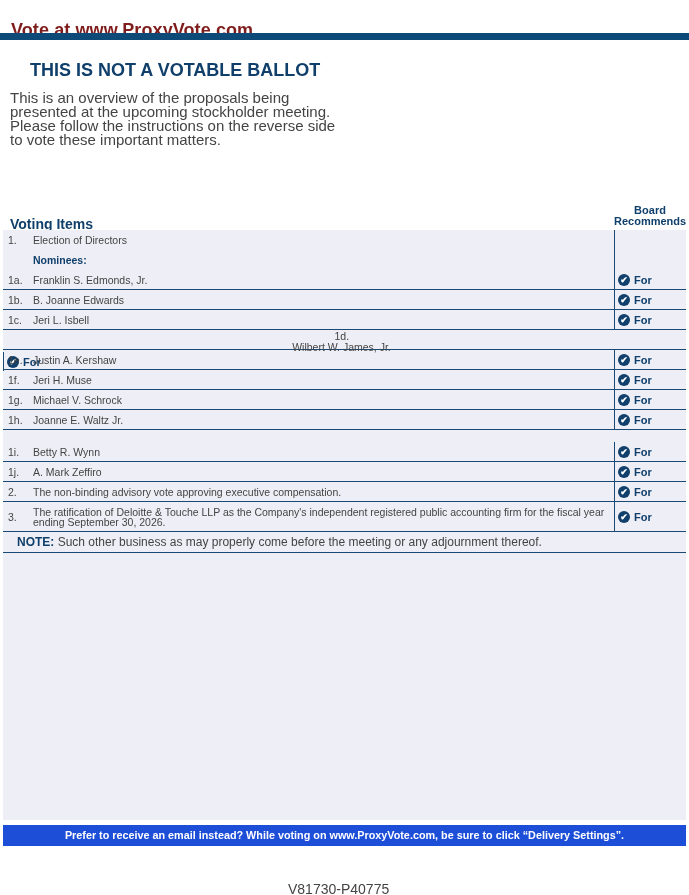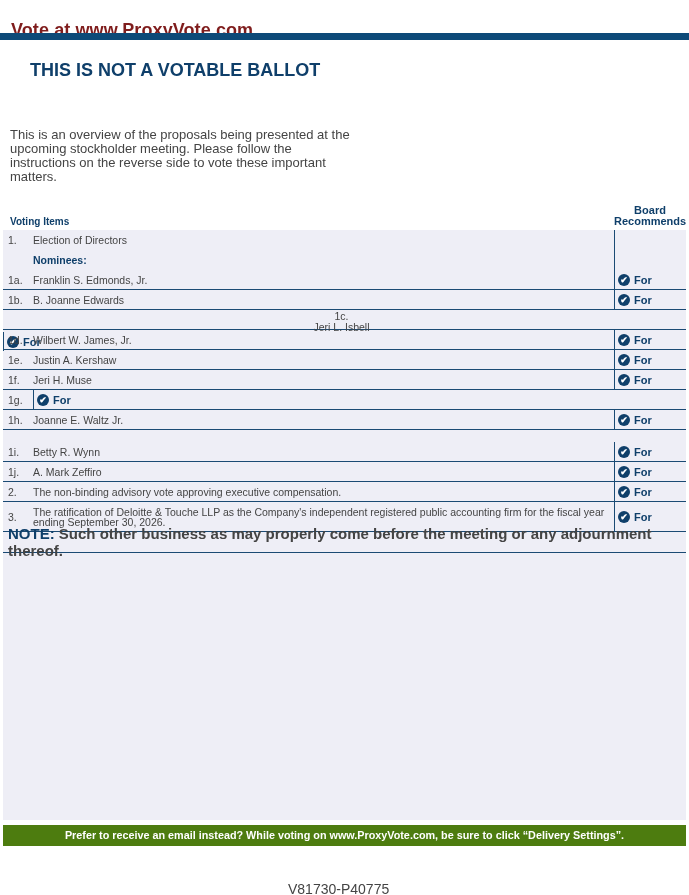"This is an overview of" .intro { font-size: 13px -> 15px; margin-top: 37px -> none }
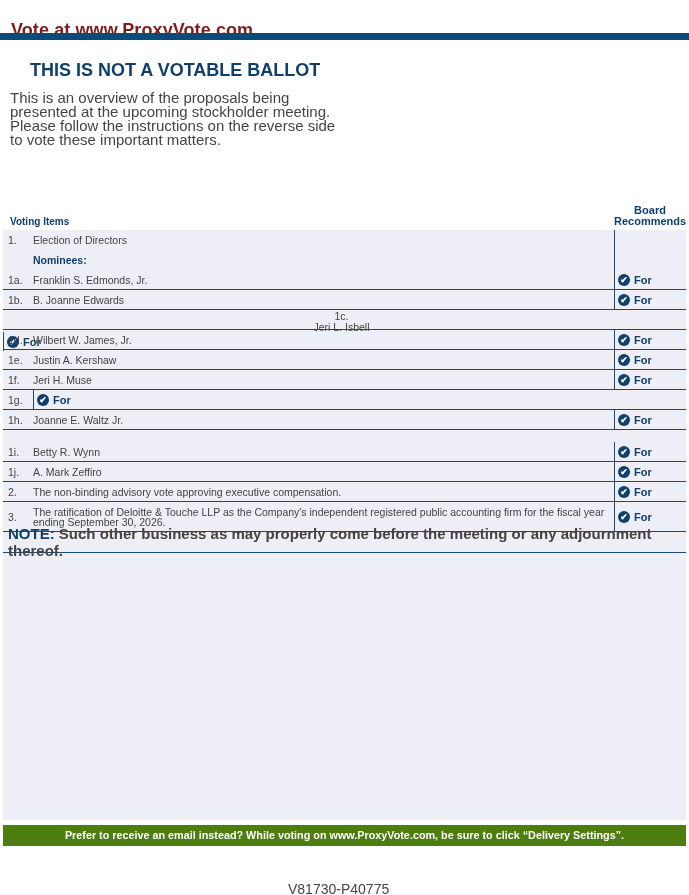"Voting Items" .col-head-left { font-size: 10px -> 14px }
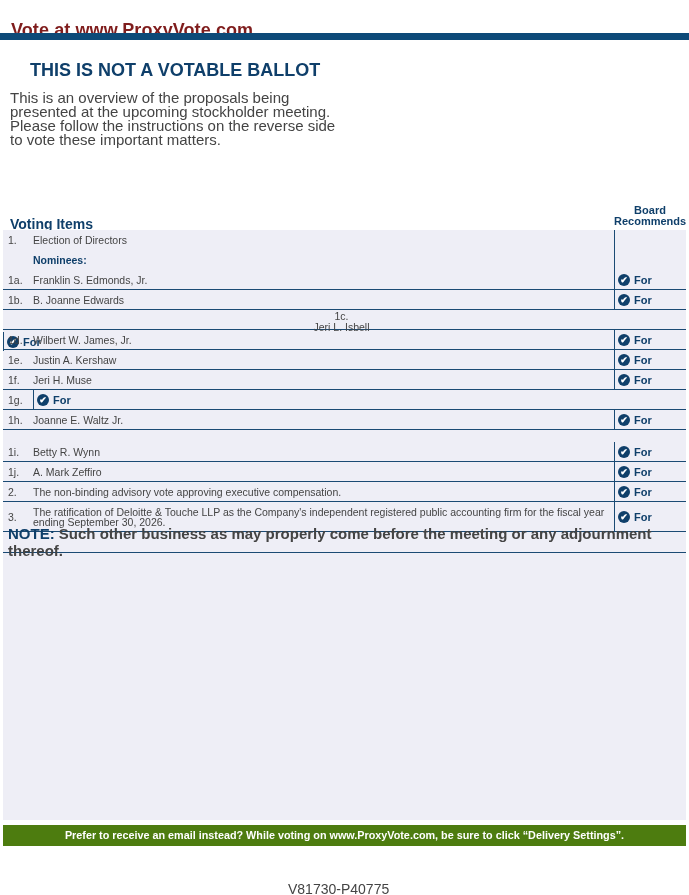"1c." div.row { flex-direction: column -> none }
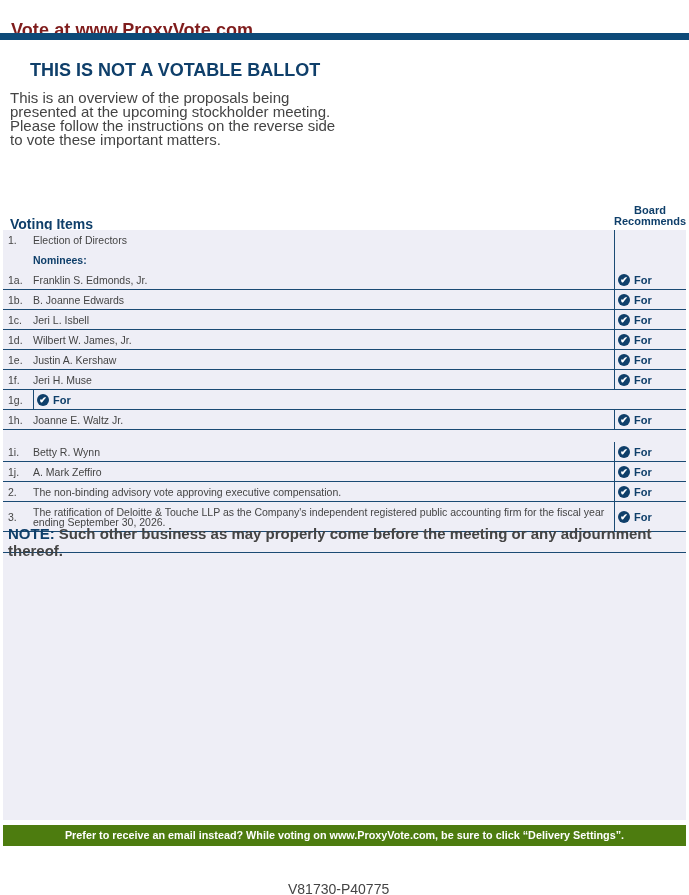"1d." div.row { flex-direction: none -> column }
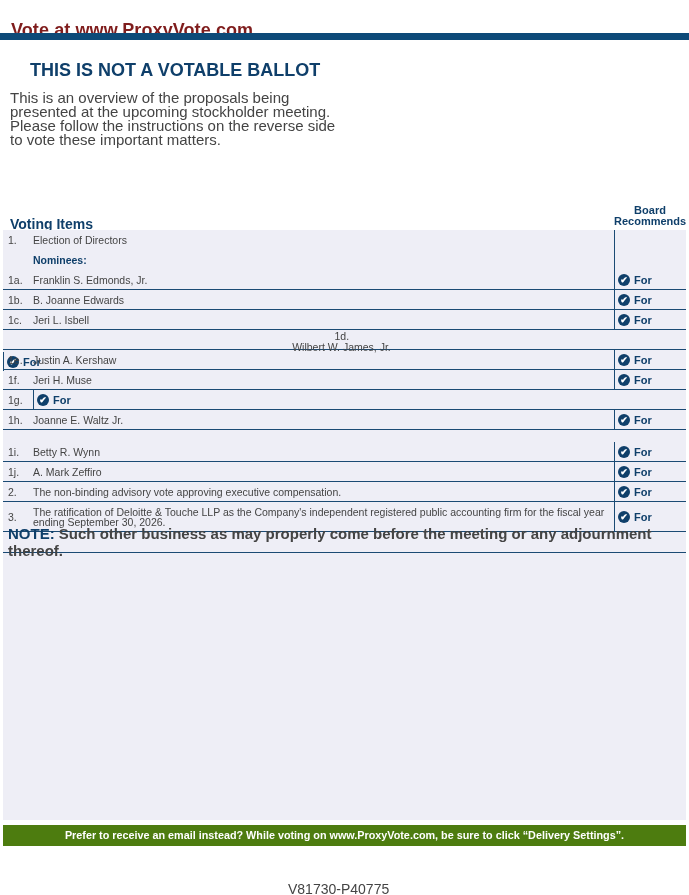"Michael V. Schrock" span.cell-text { html: none -> <span>Michael V. Schrock</span> }
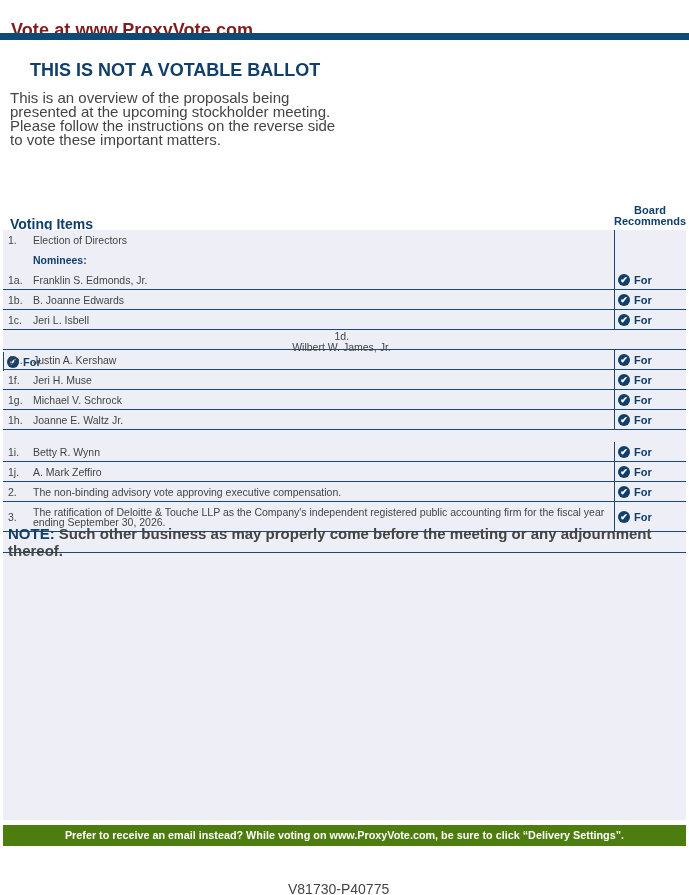"NOTE: Such other business as" .note { font-size: 15px -> 12px; font-weight: bold -> none; padding-left: 5px -> 14px }
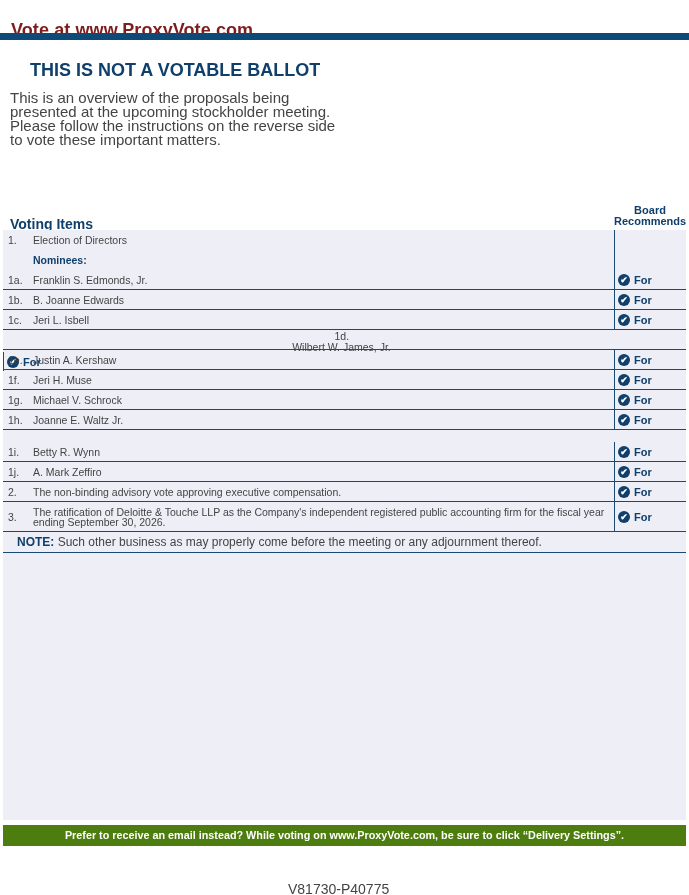"Prefer to receive an email" .footer-bar { background: #4d7c0f -> #1d4ed8 }
